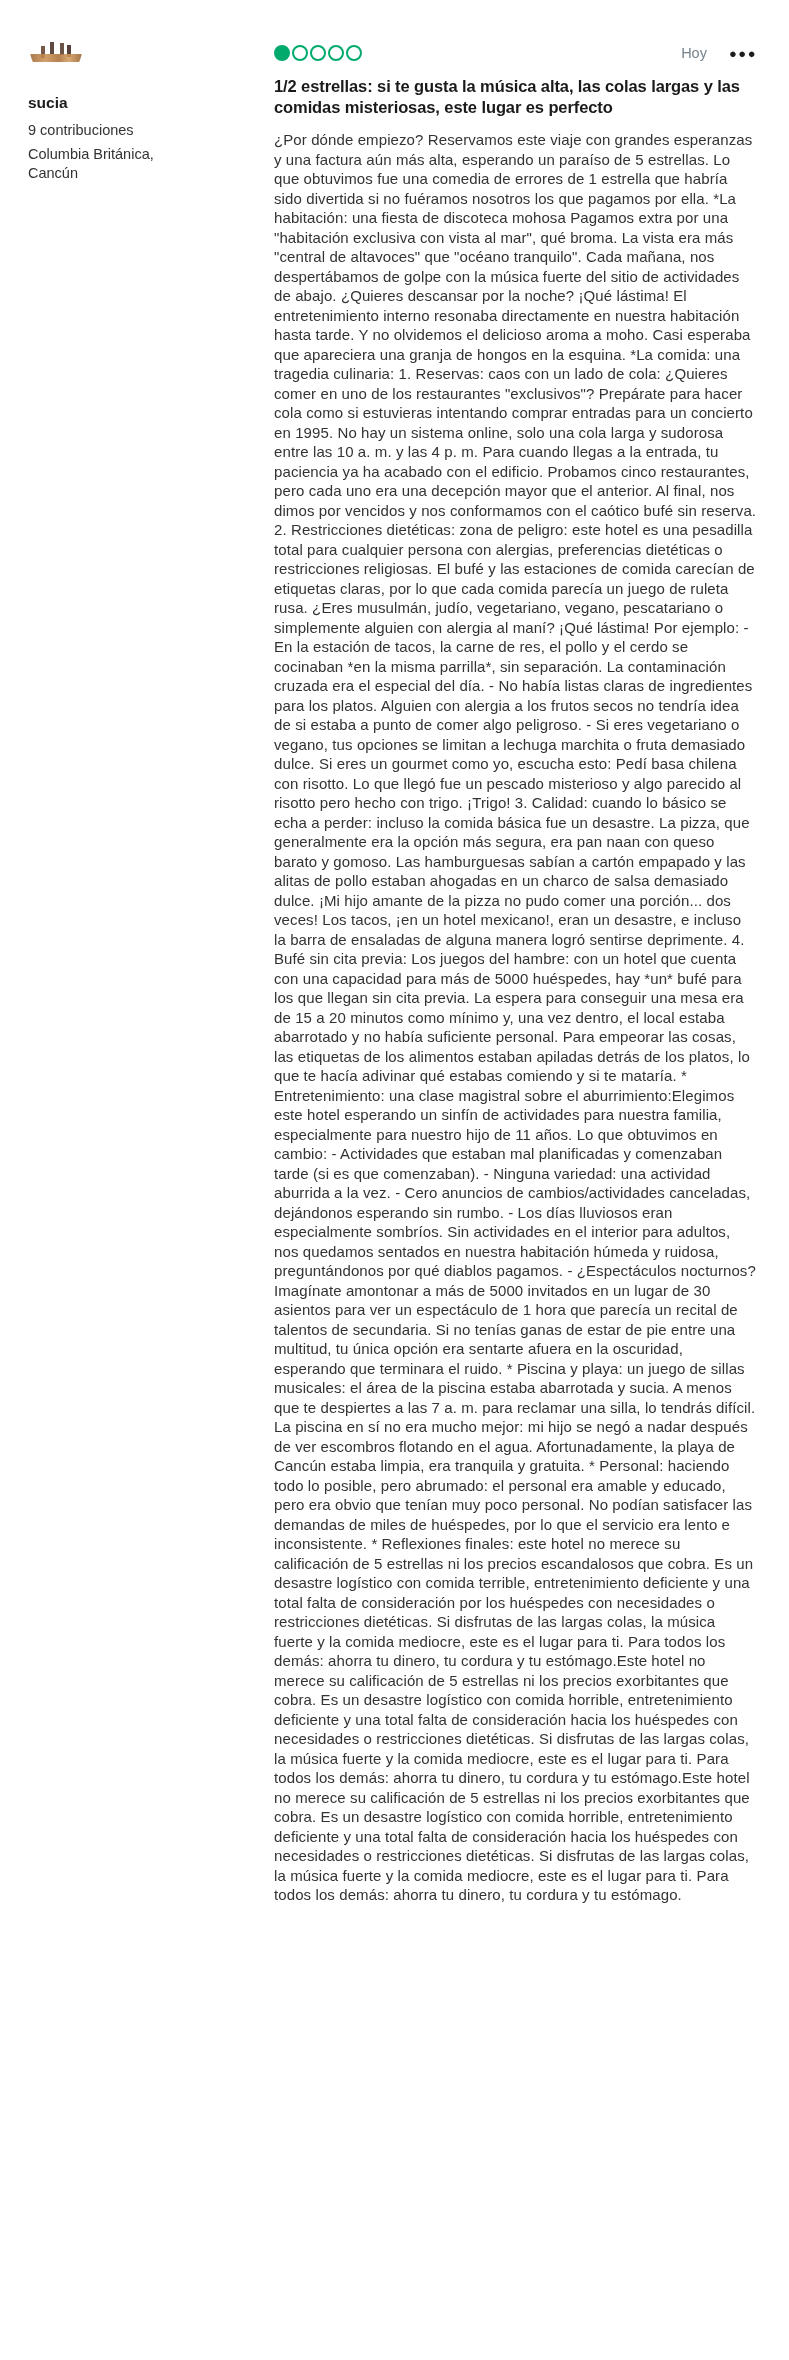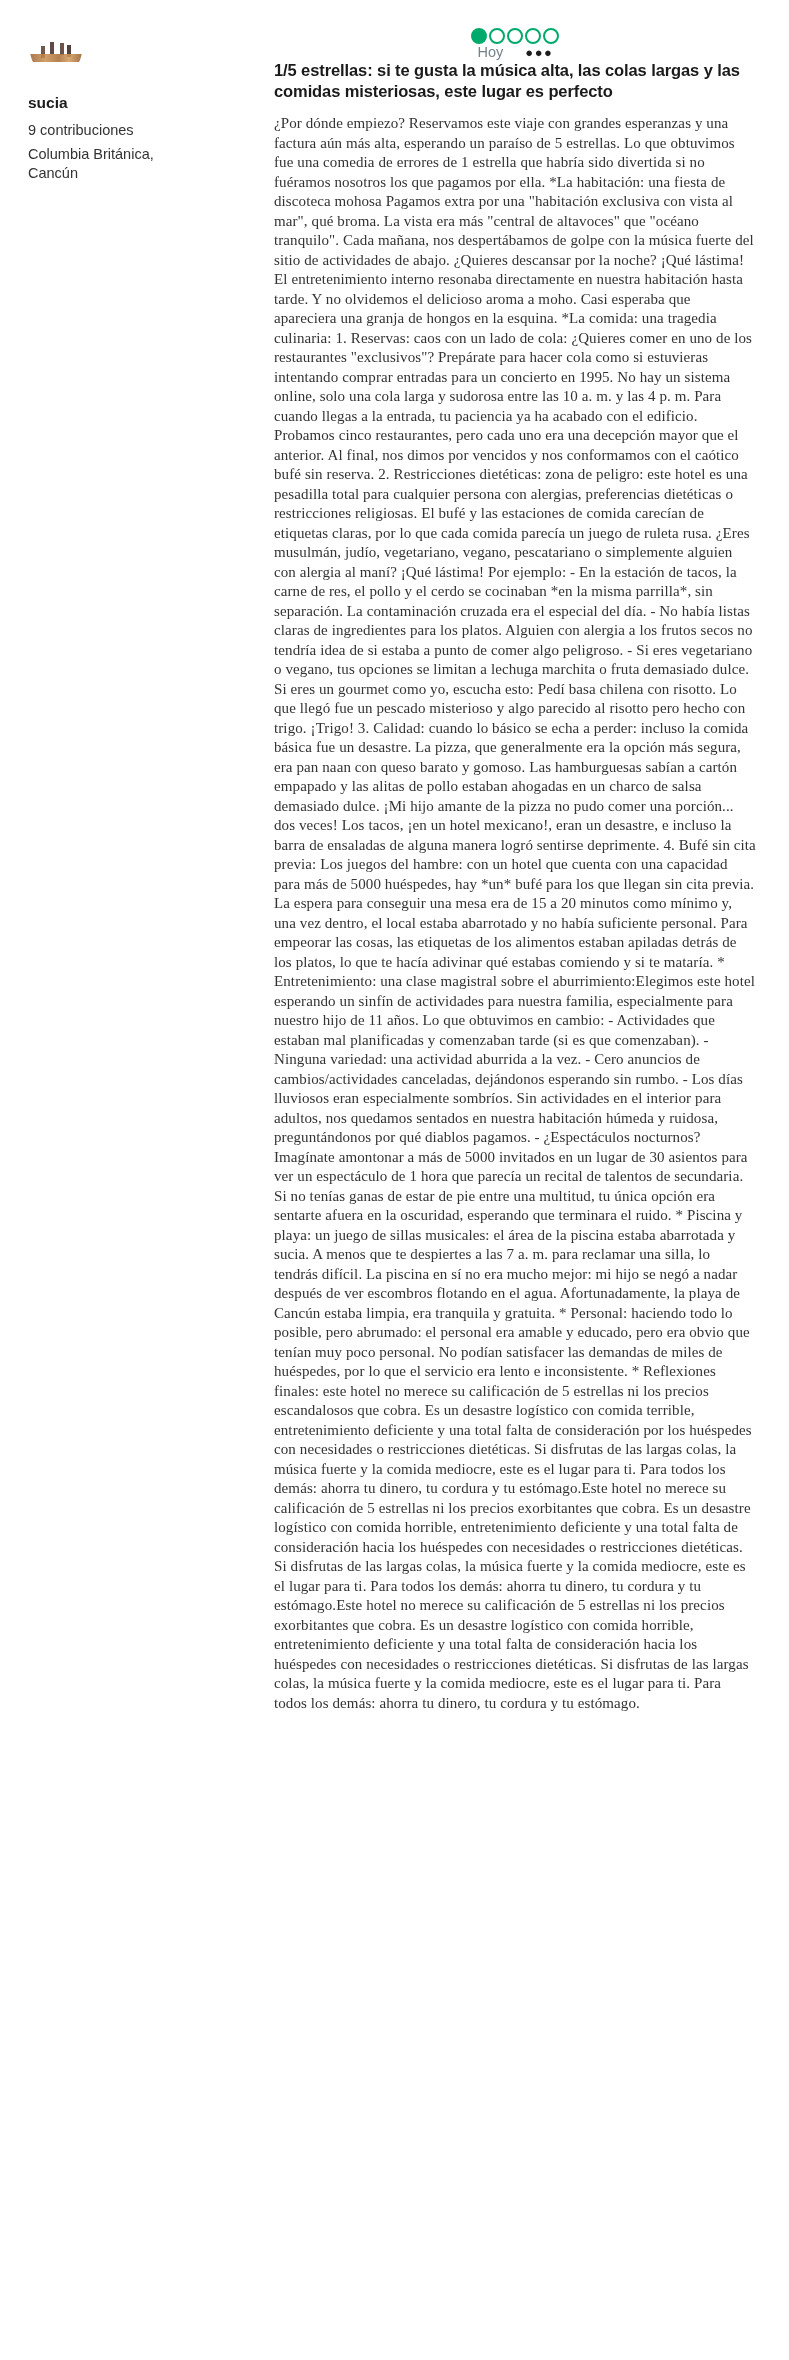"Hoy" .header-row { align-items: center -> flex-end; flex-direction: column -> none; margin-top: 4px -> 20px }
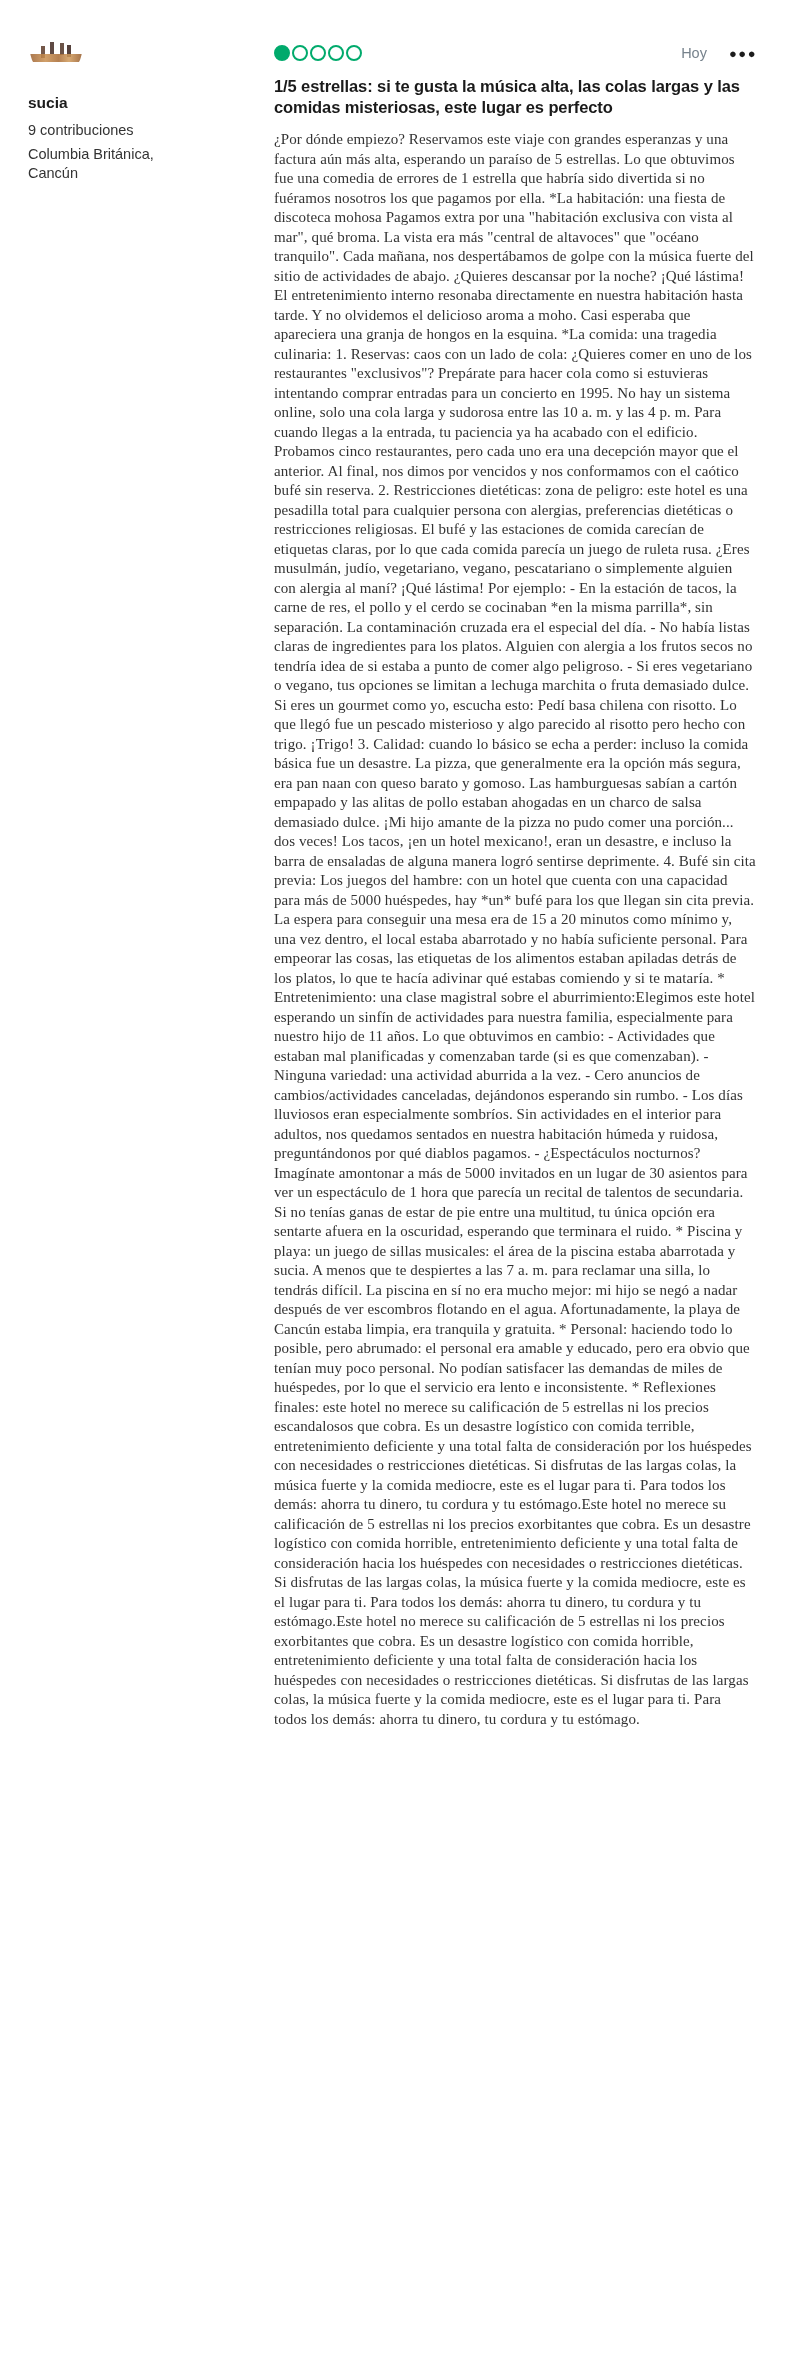"1/5 estrellas: si te gusta" h1.review-title { text: 1/5 -> 1/2 }
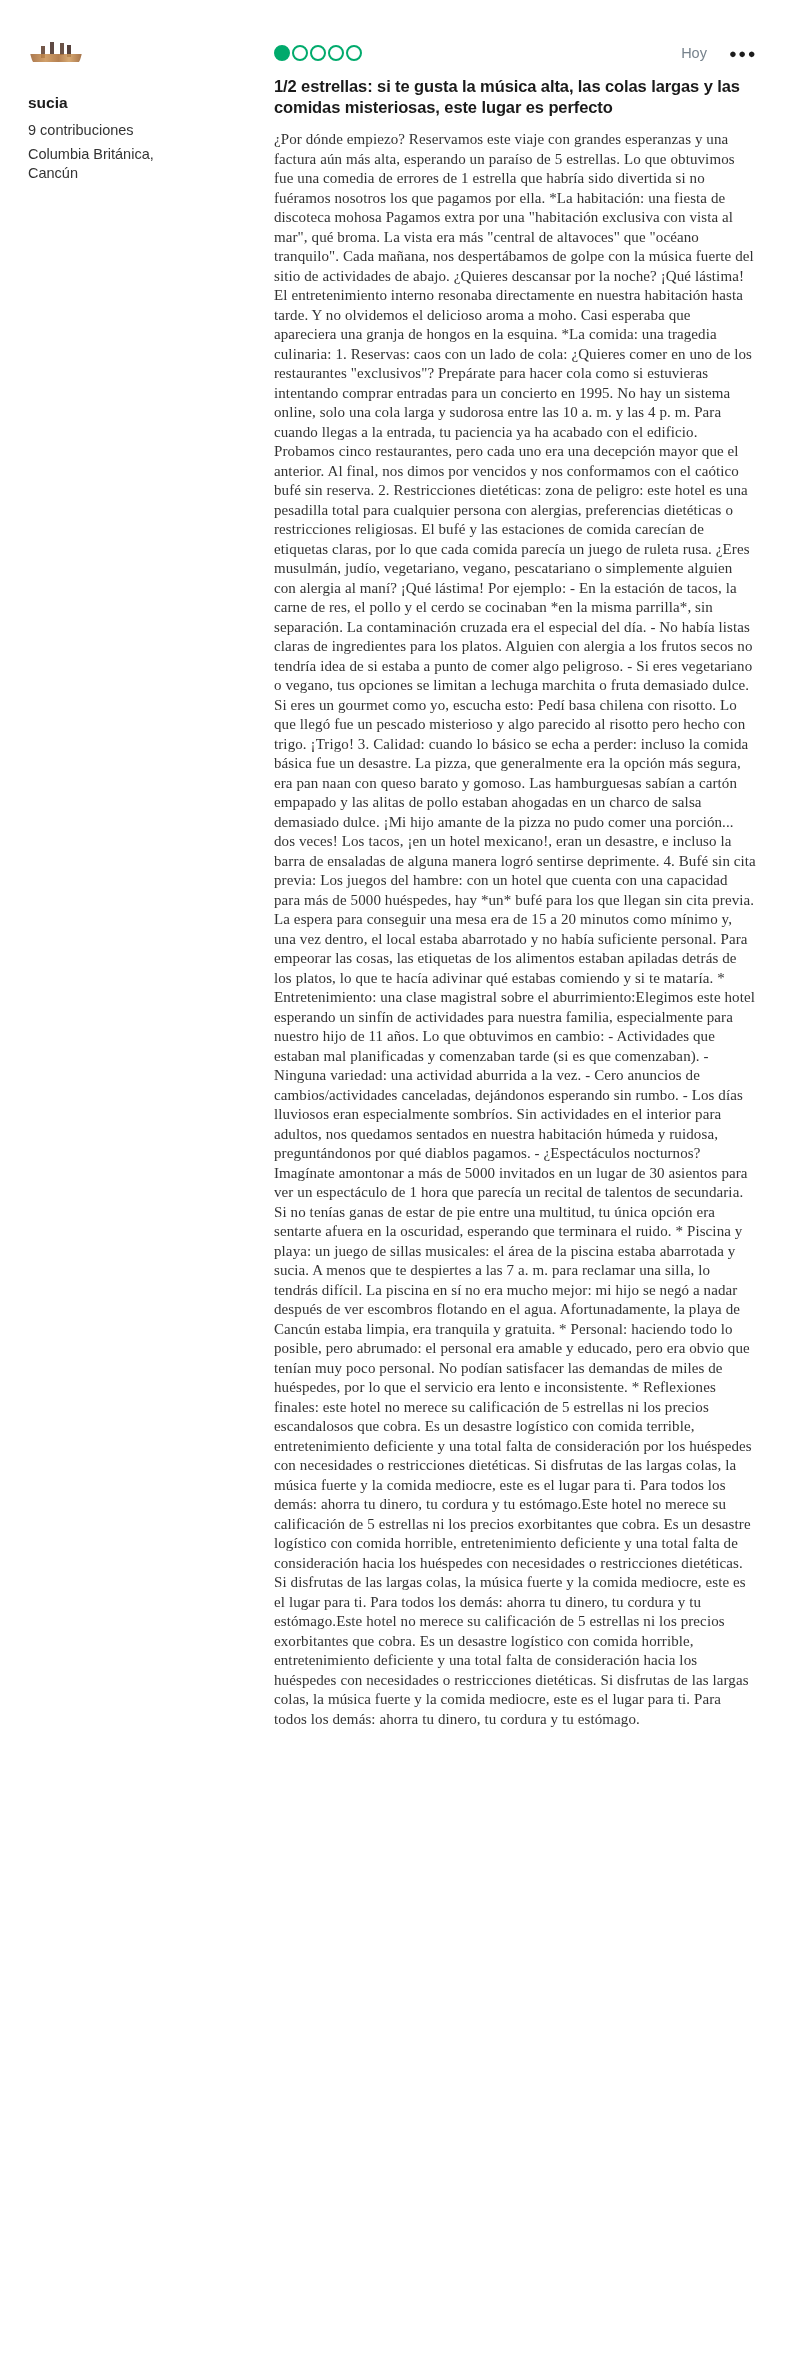"¿Por dónde empiezo? Reservamos este" .review-body { font-family: Liberation Serif, serif -> none }
